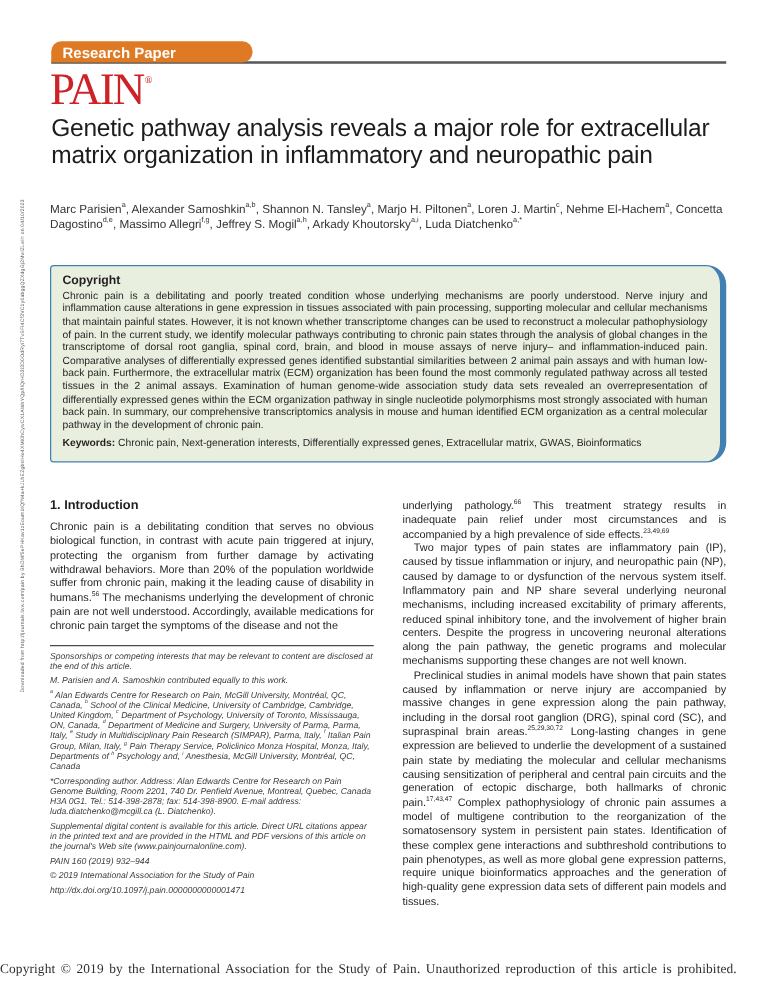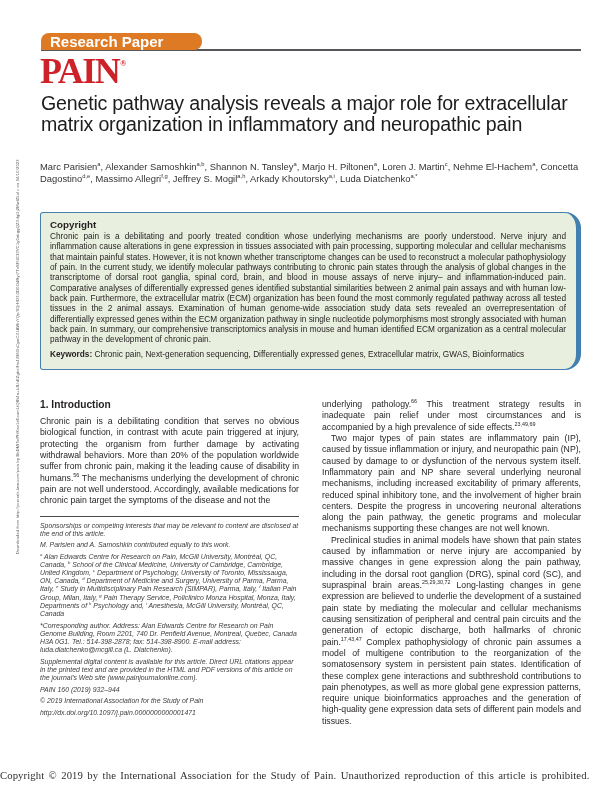"Research Paper" .tab span { font-size: 15px -> 12px }
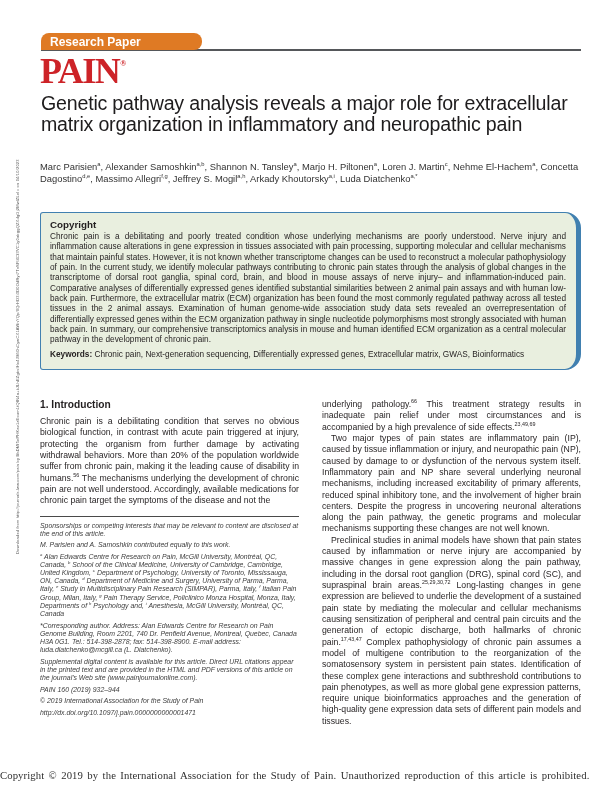"PAIN®" .logo { font-weight: bold -> normal }
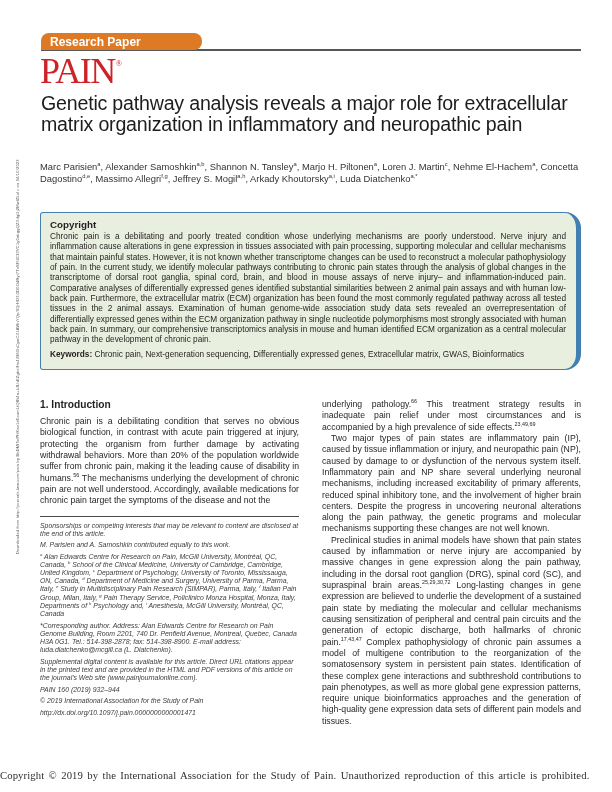"Chronic pain, Next-generation" span { text: sequencing -> interests }
